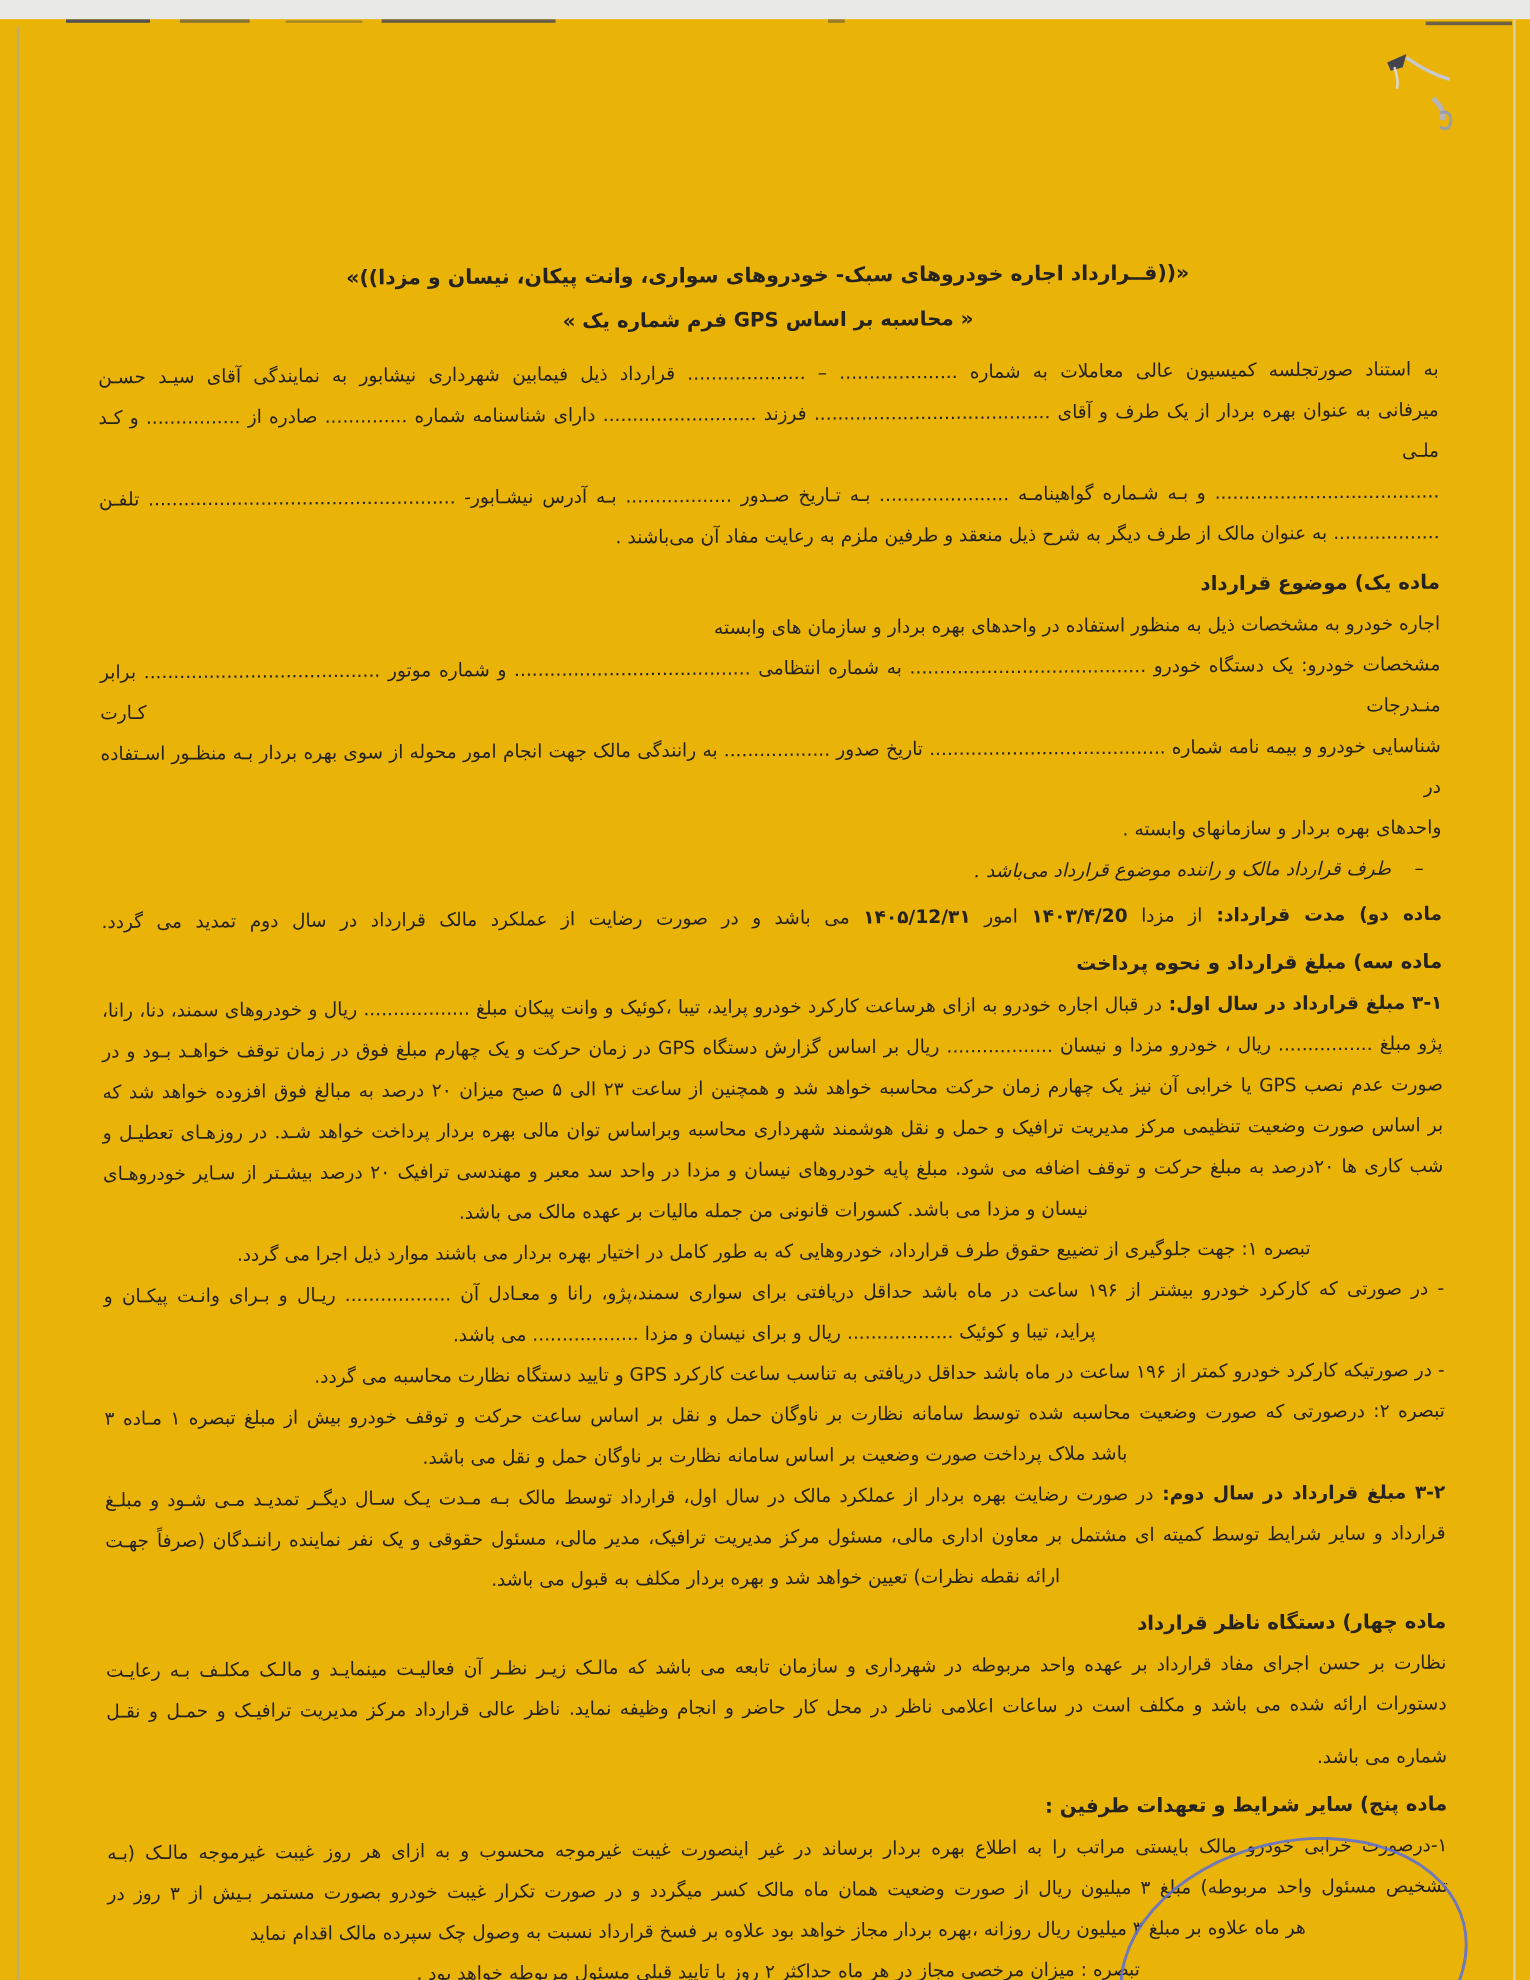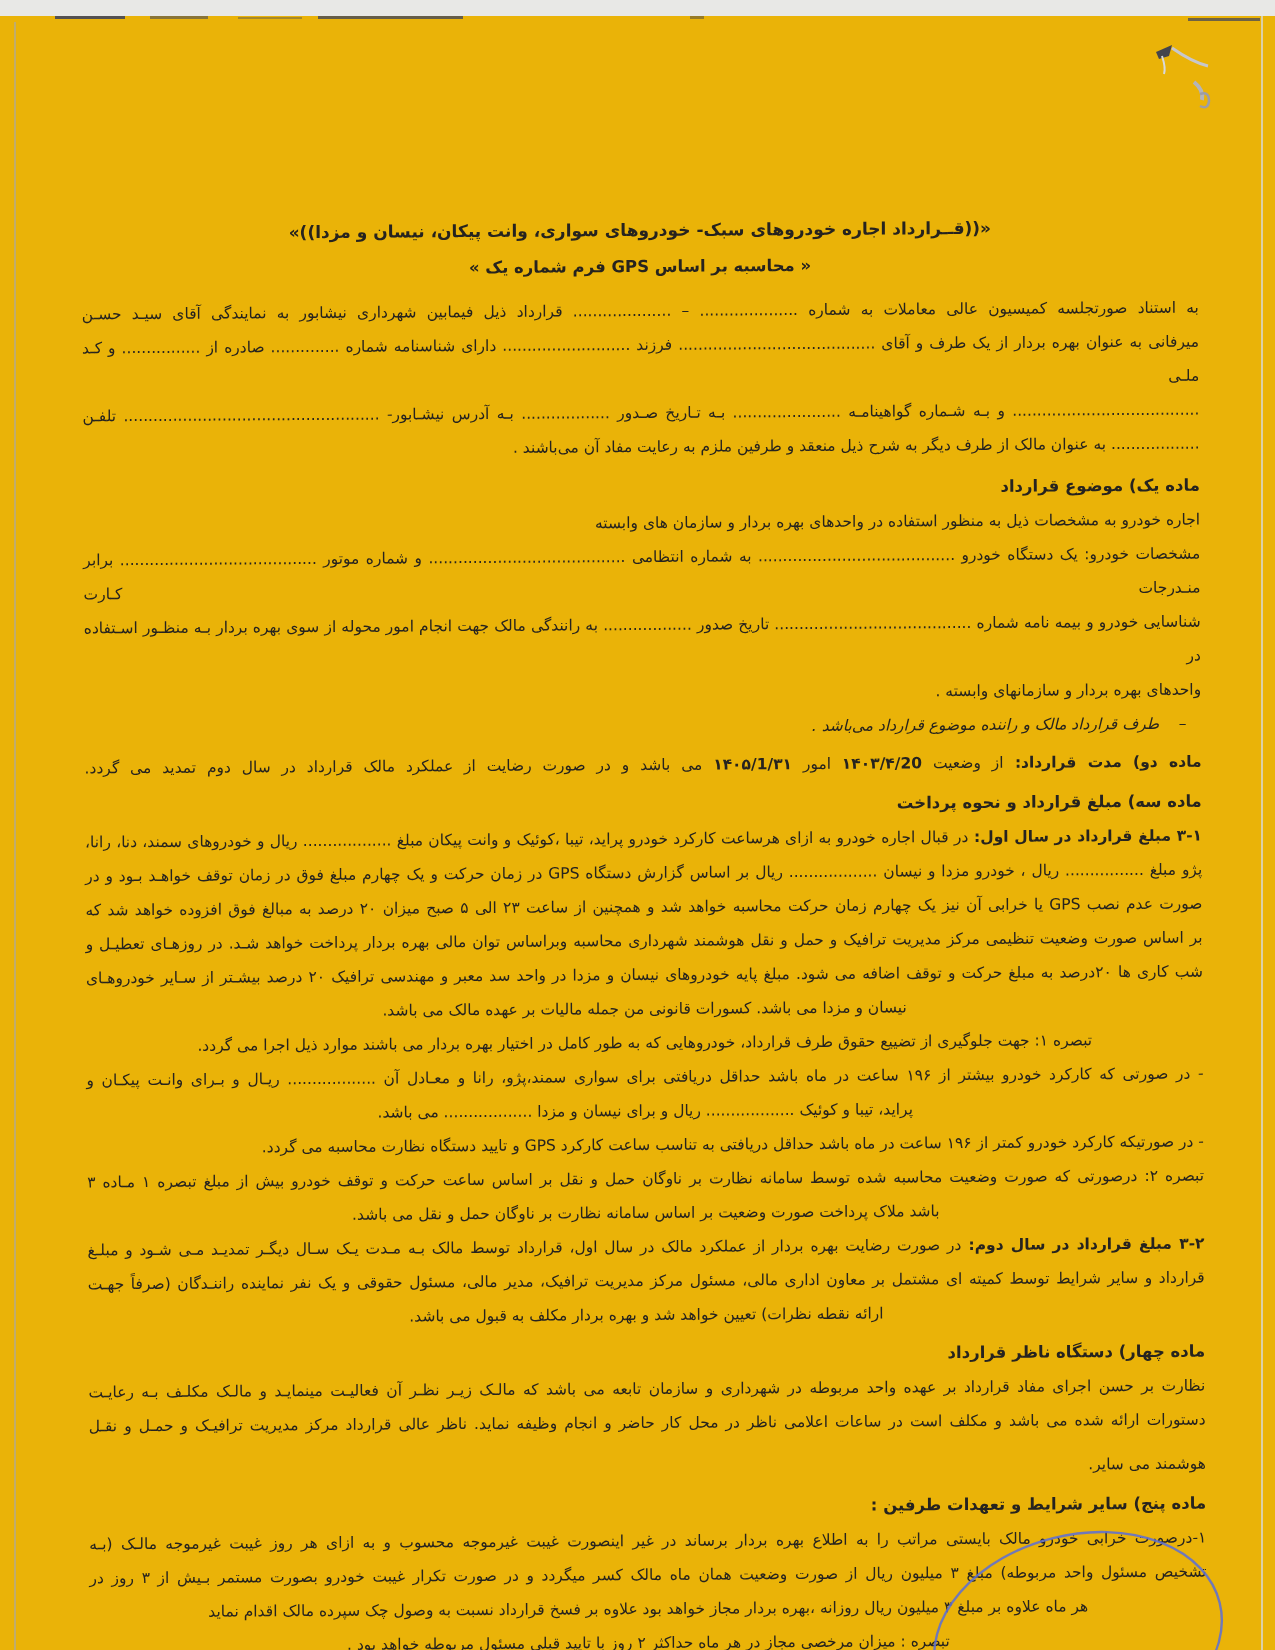"۱۴۰۵/1/۳۱" span.b { text: ۱۴۰۵/1/۳۱ -> ۱۴۰۵/12/۳۱ }
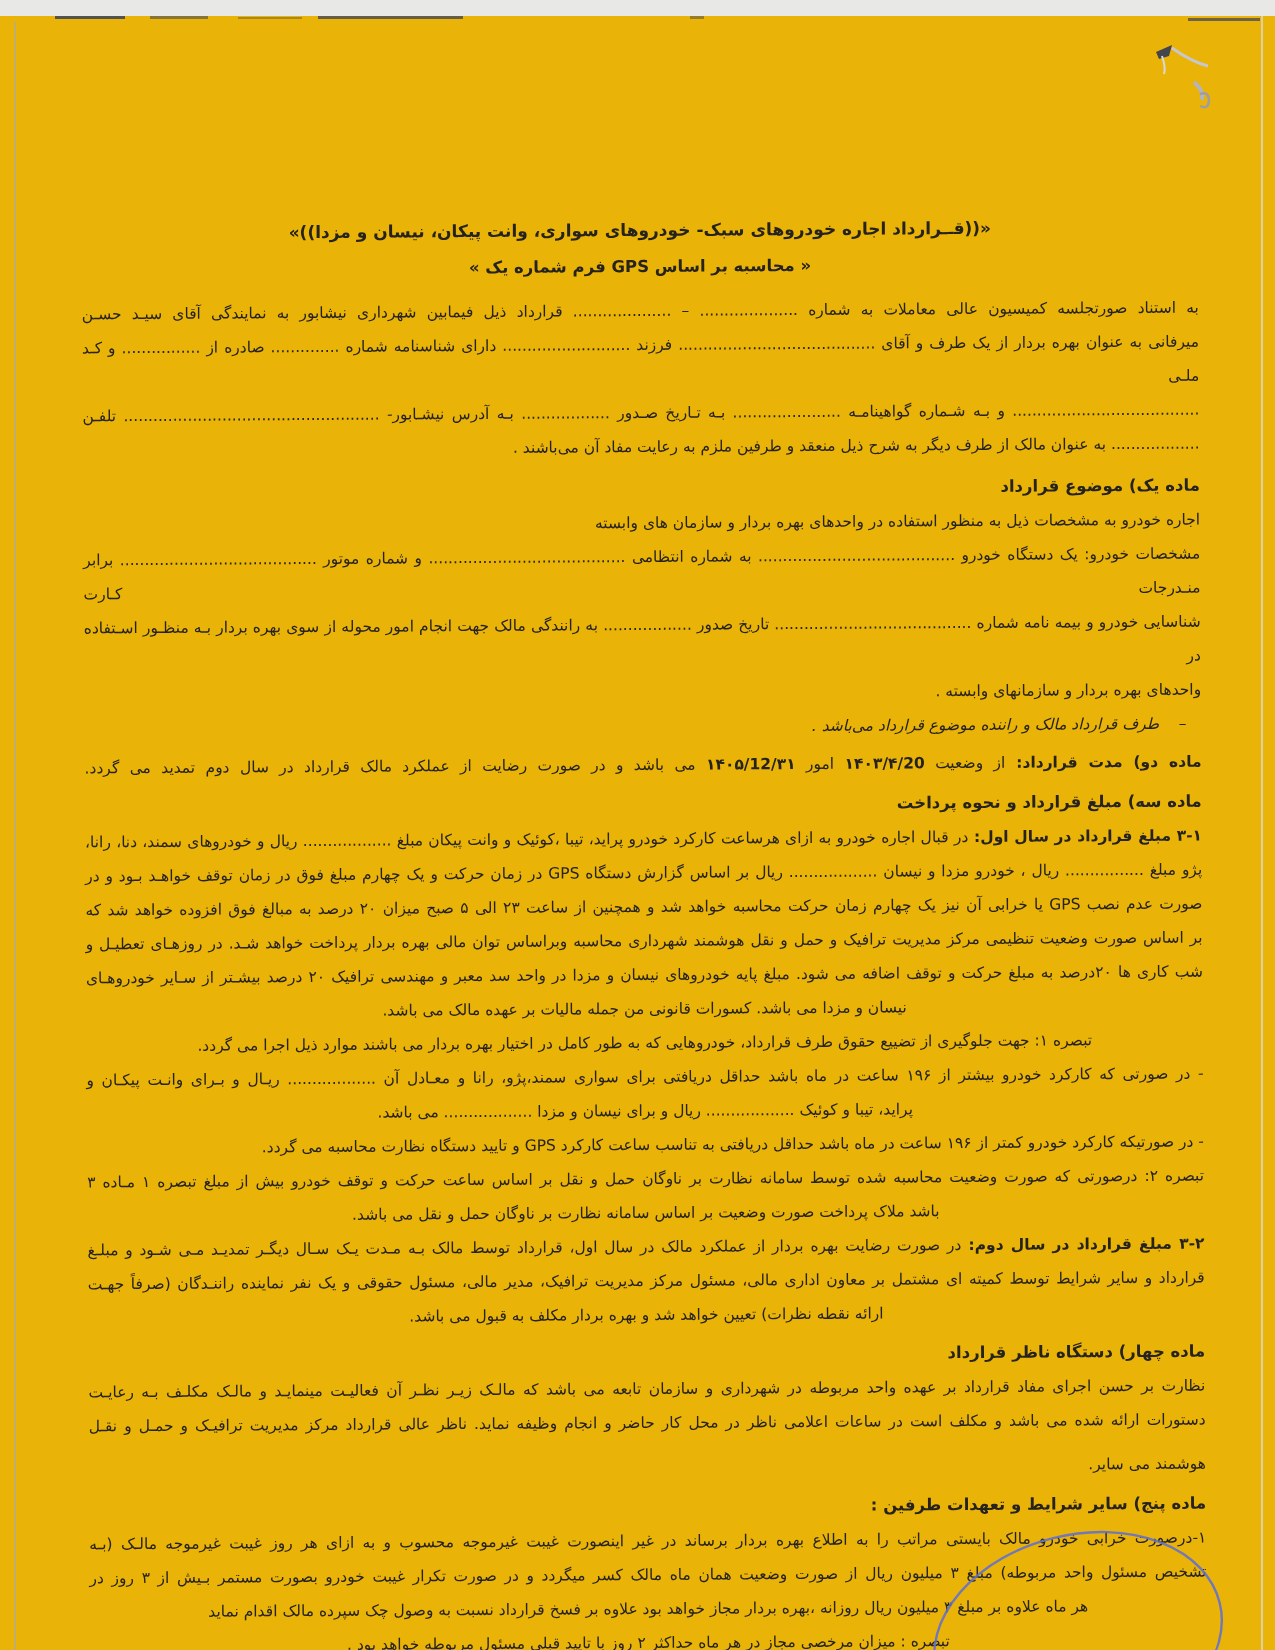"از وضعیت" span { text: وضعیت -> مزدا }
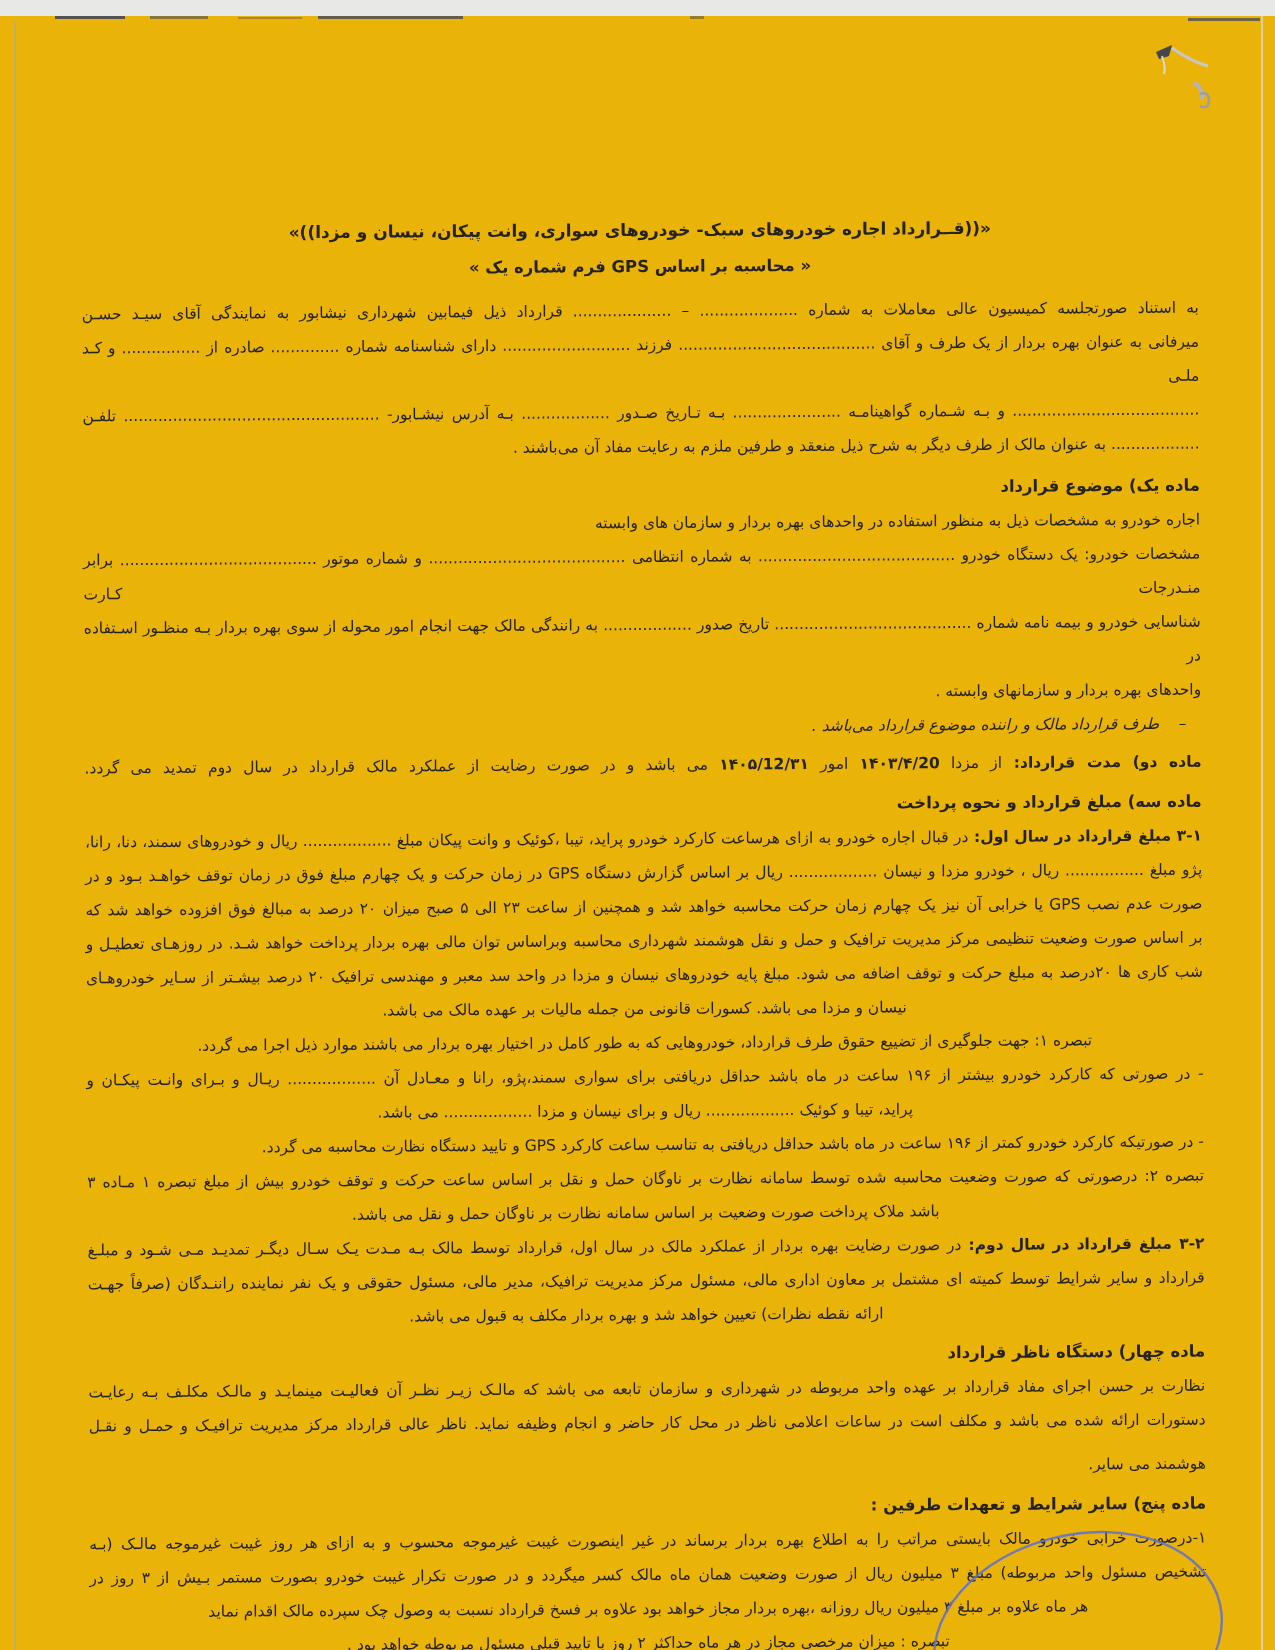"هوشمند می سایر." span { text: هوشمند می سایر -> شماره می باشد }
